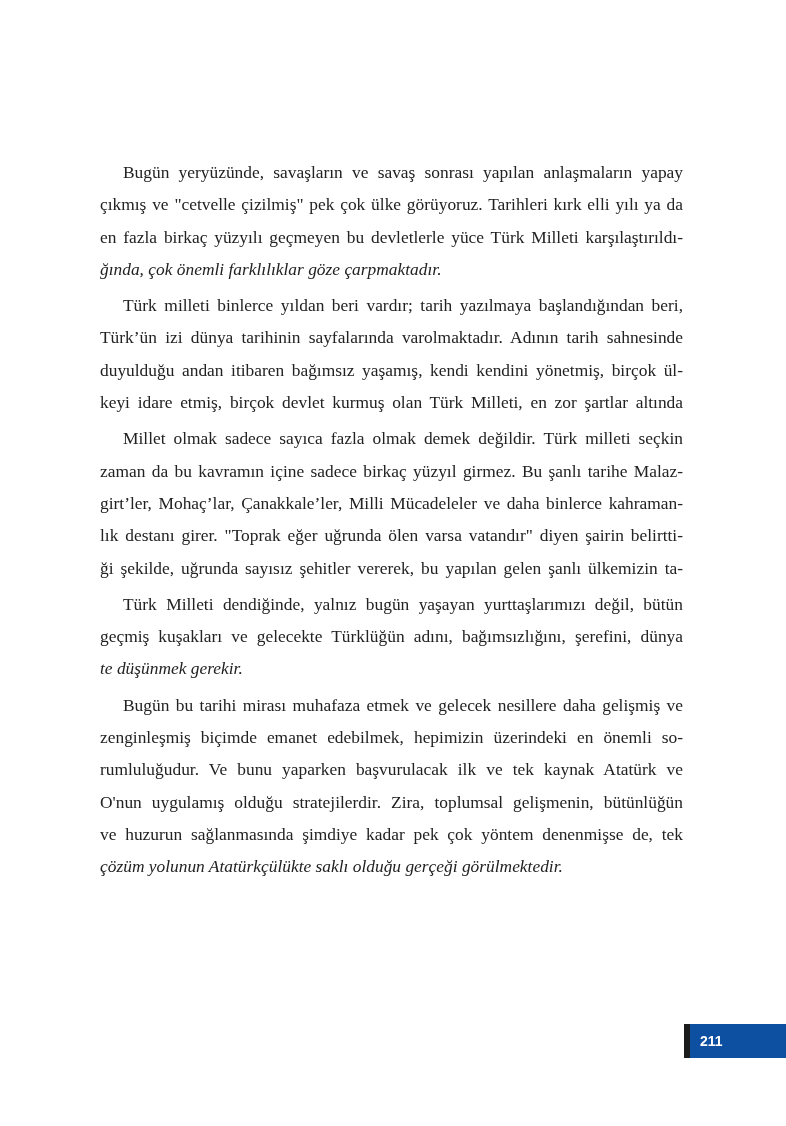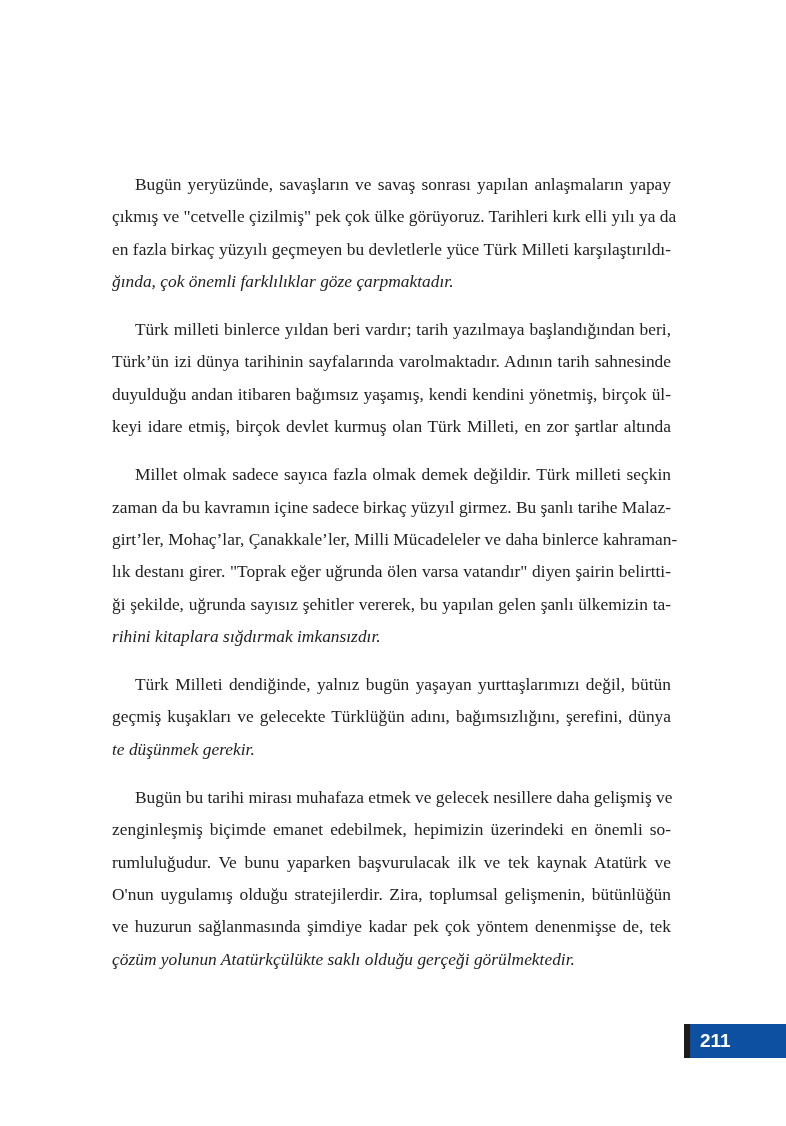"Bugün yeryüzünde, savaşların ve savaş" .paragraph { margin: 16px -> 4px }
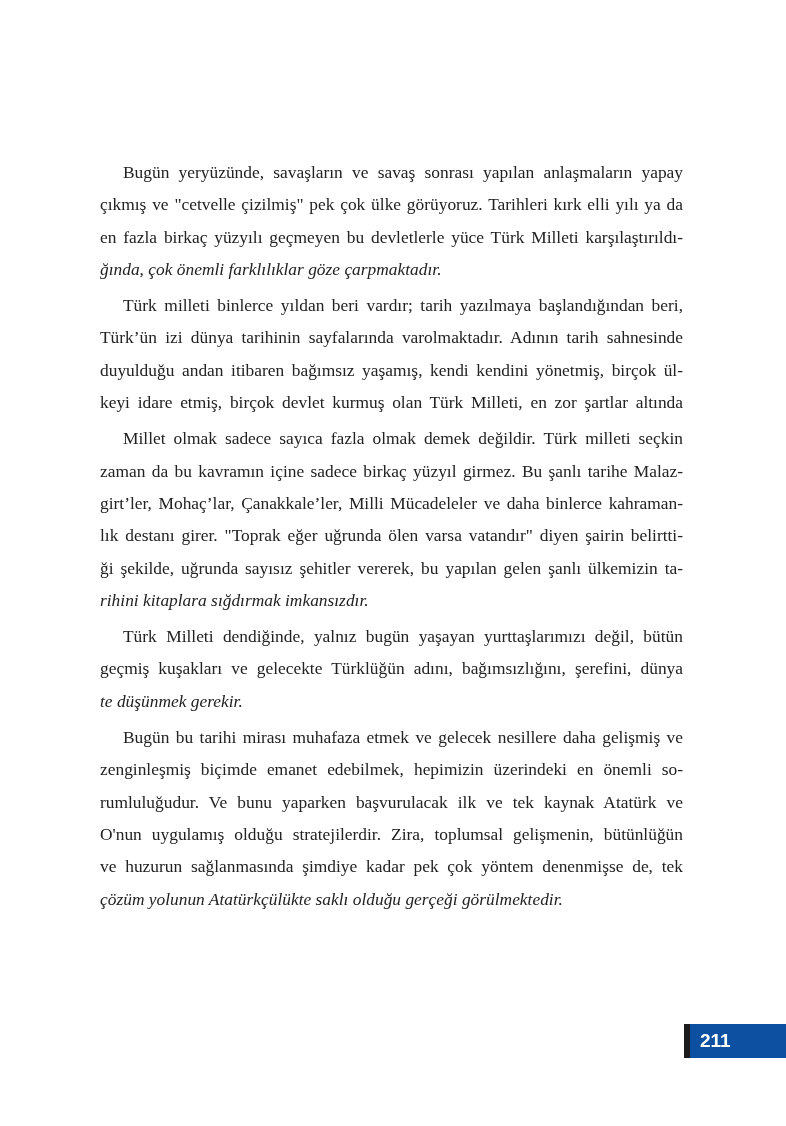"rihini kitaplara sığdırmak imkansızdır." span.line { html: <span>rihini kitaplara sığdırmak imkansızdır.</span> -> none }
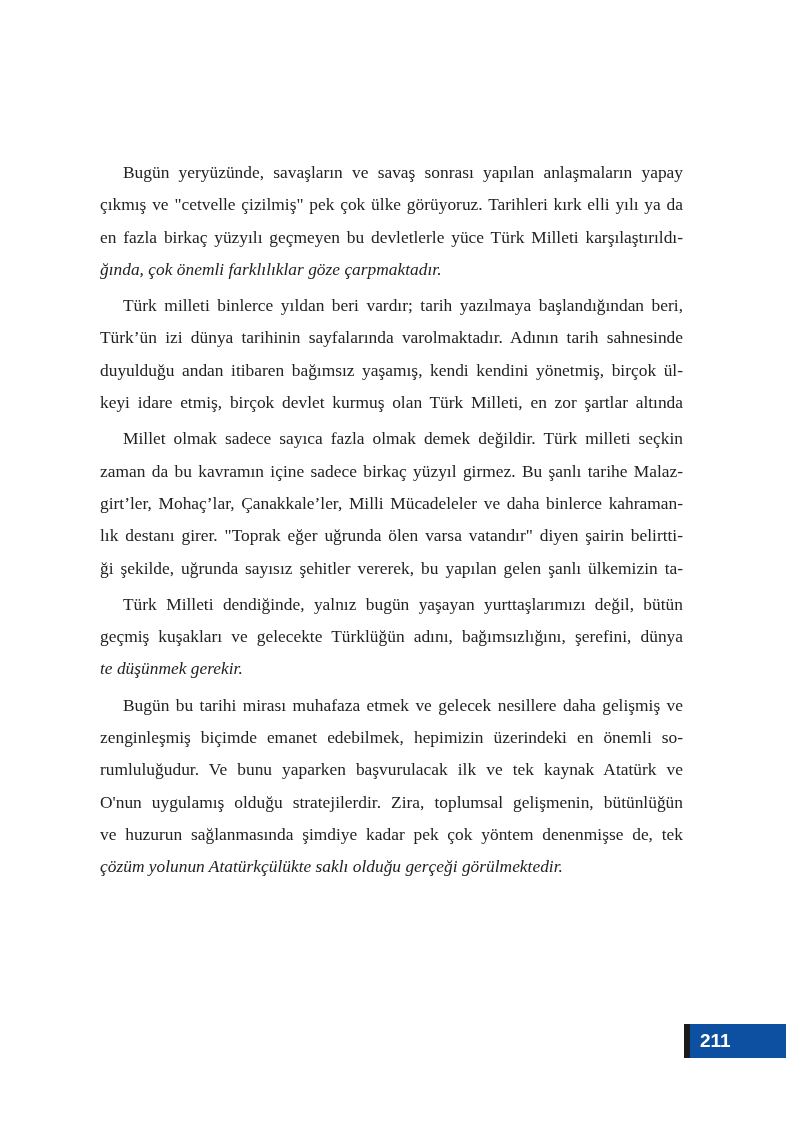"211" .page-number { font-size: 19px -> 14px }
